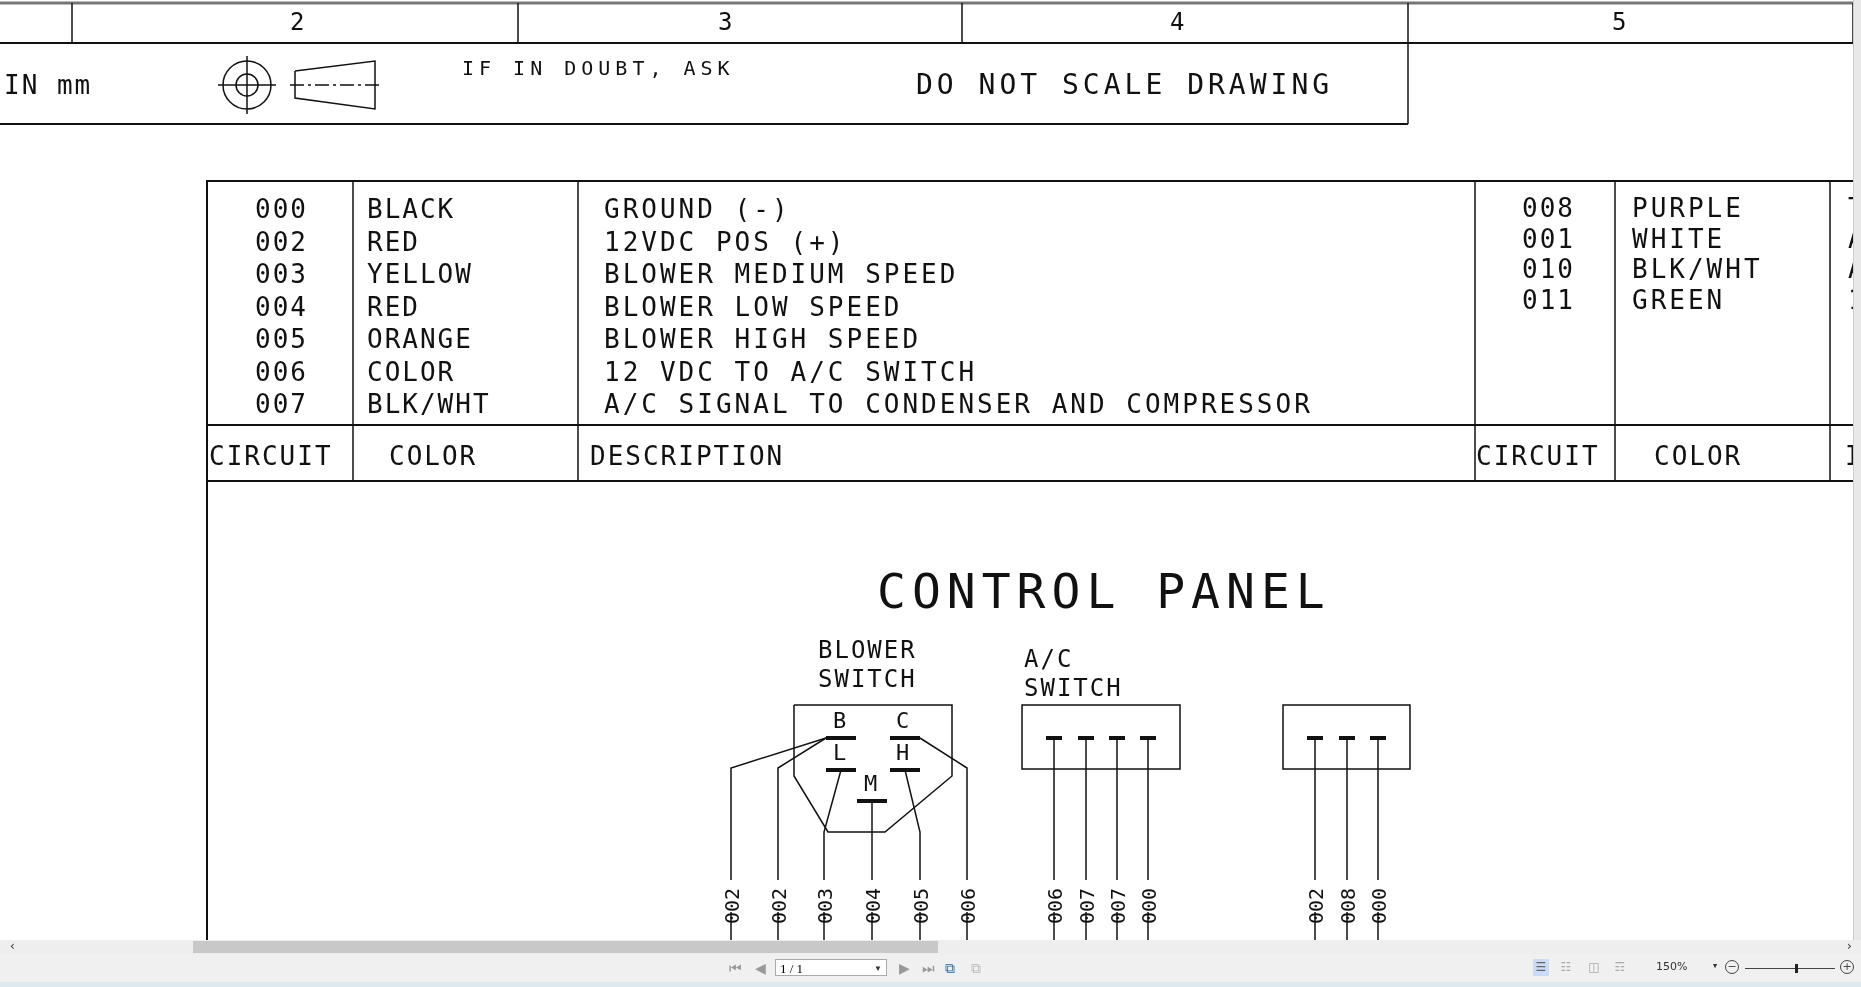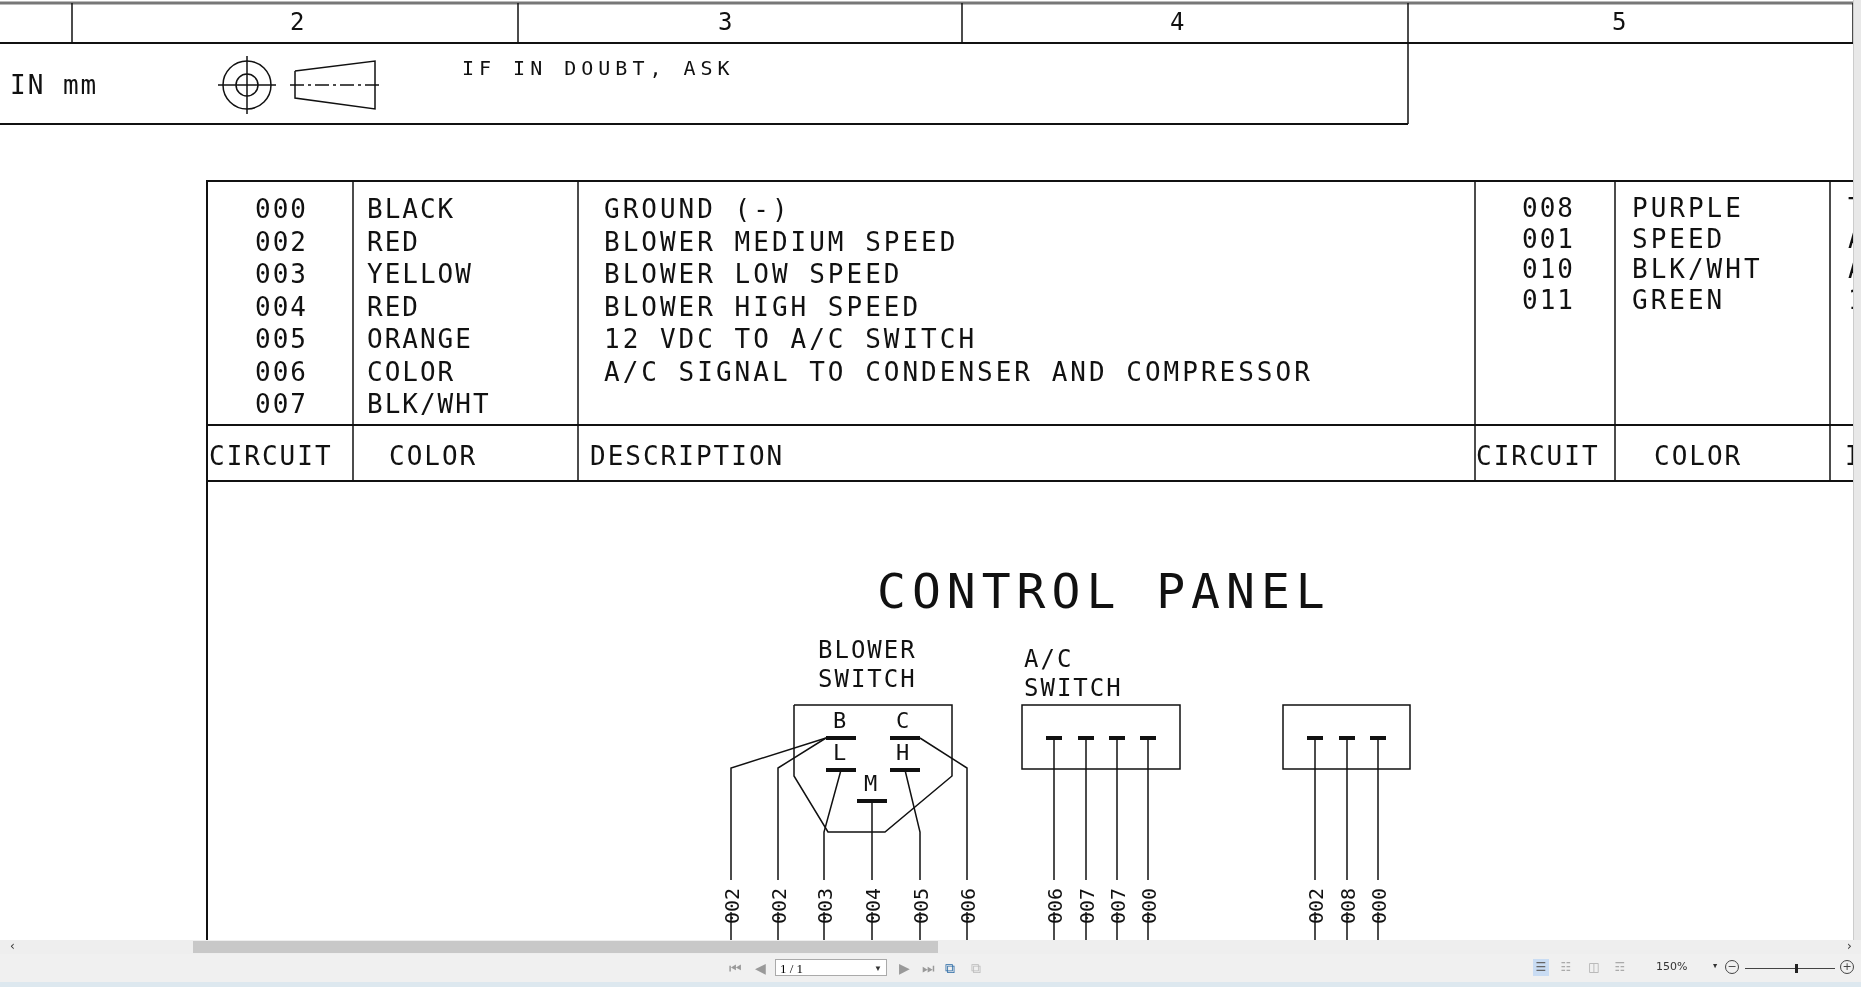"IN mm" div.abs { left: 10px -> 4px }
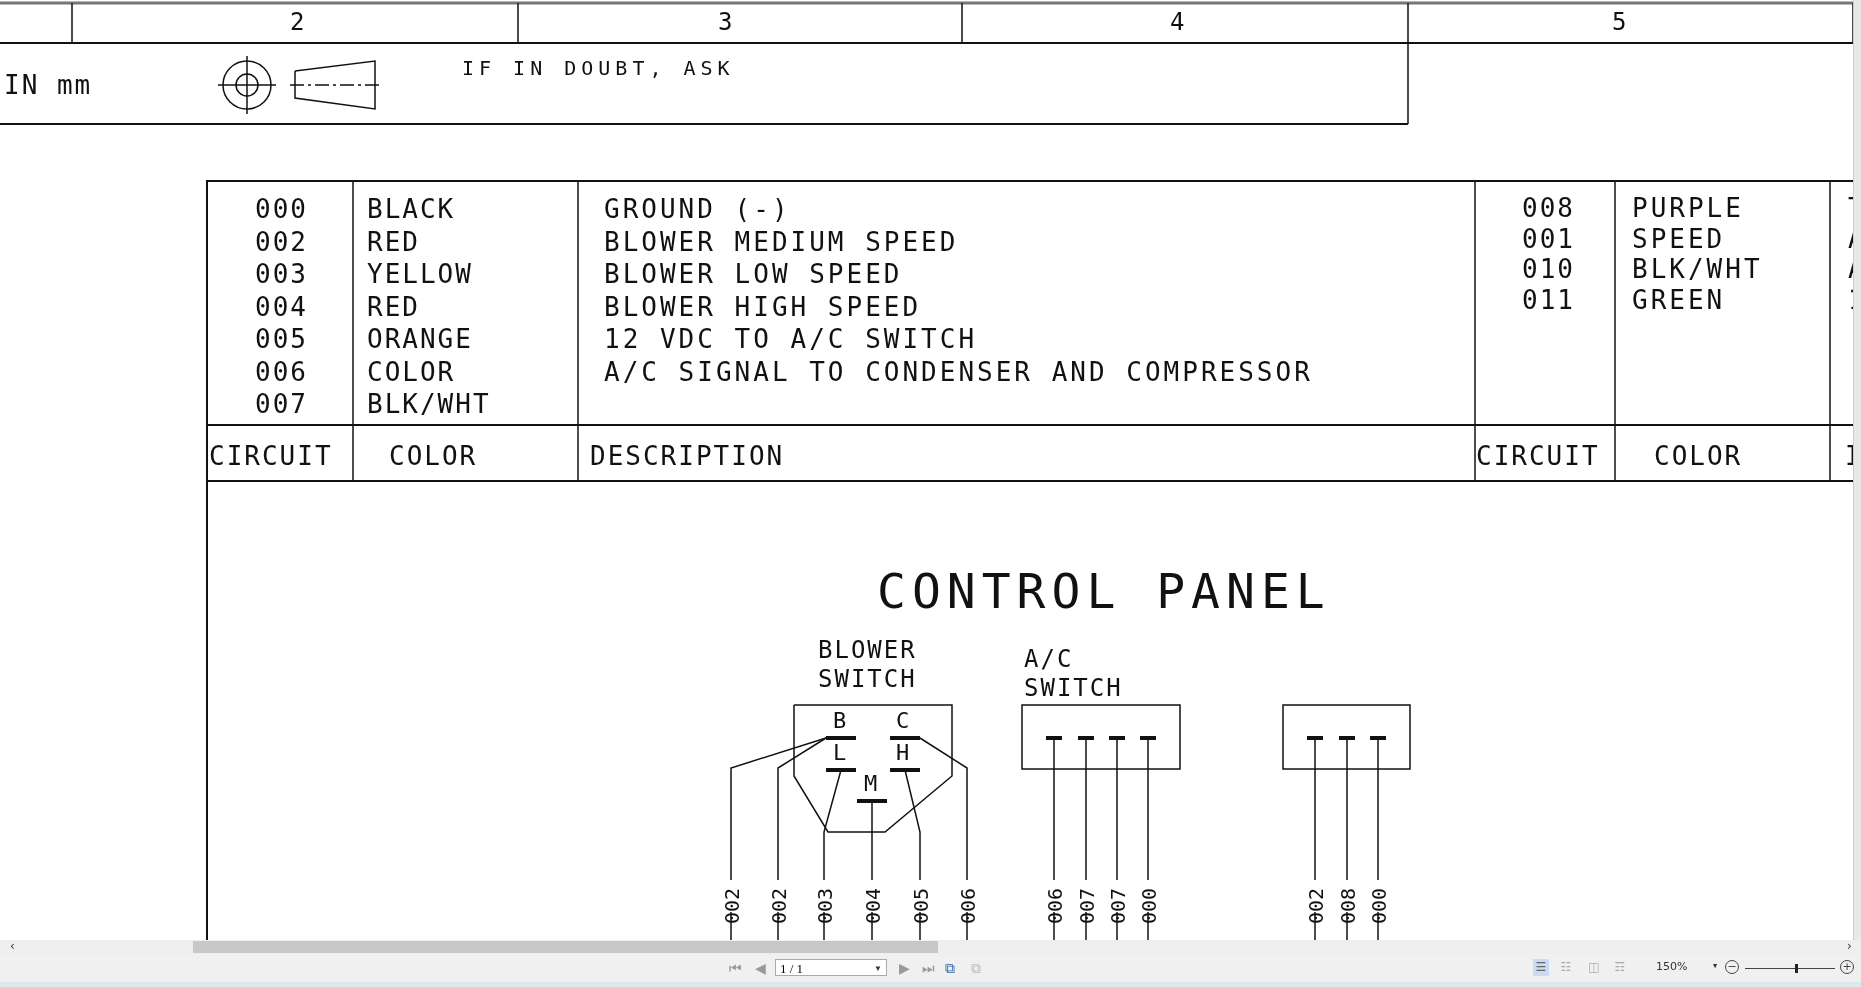"DO NOT SCALE DRAWING" div.abs { html: none -> <div>DO NOT SCALE DRAWING</div> }
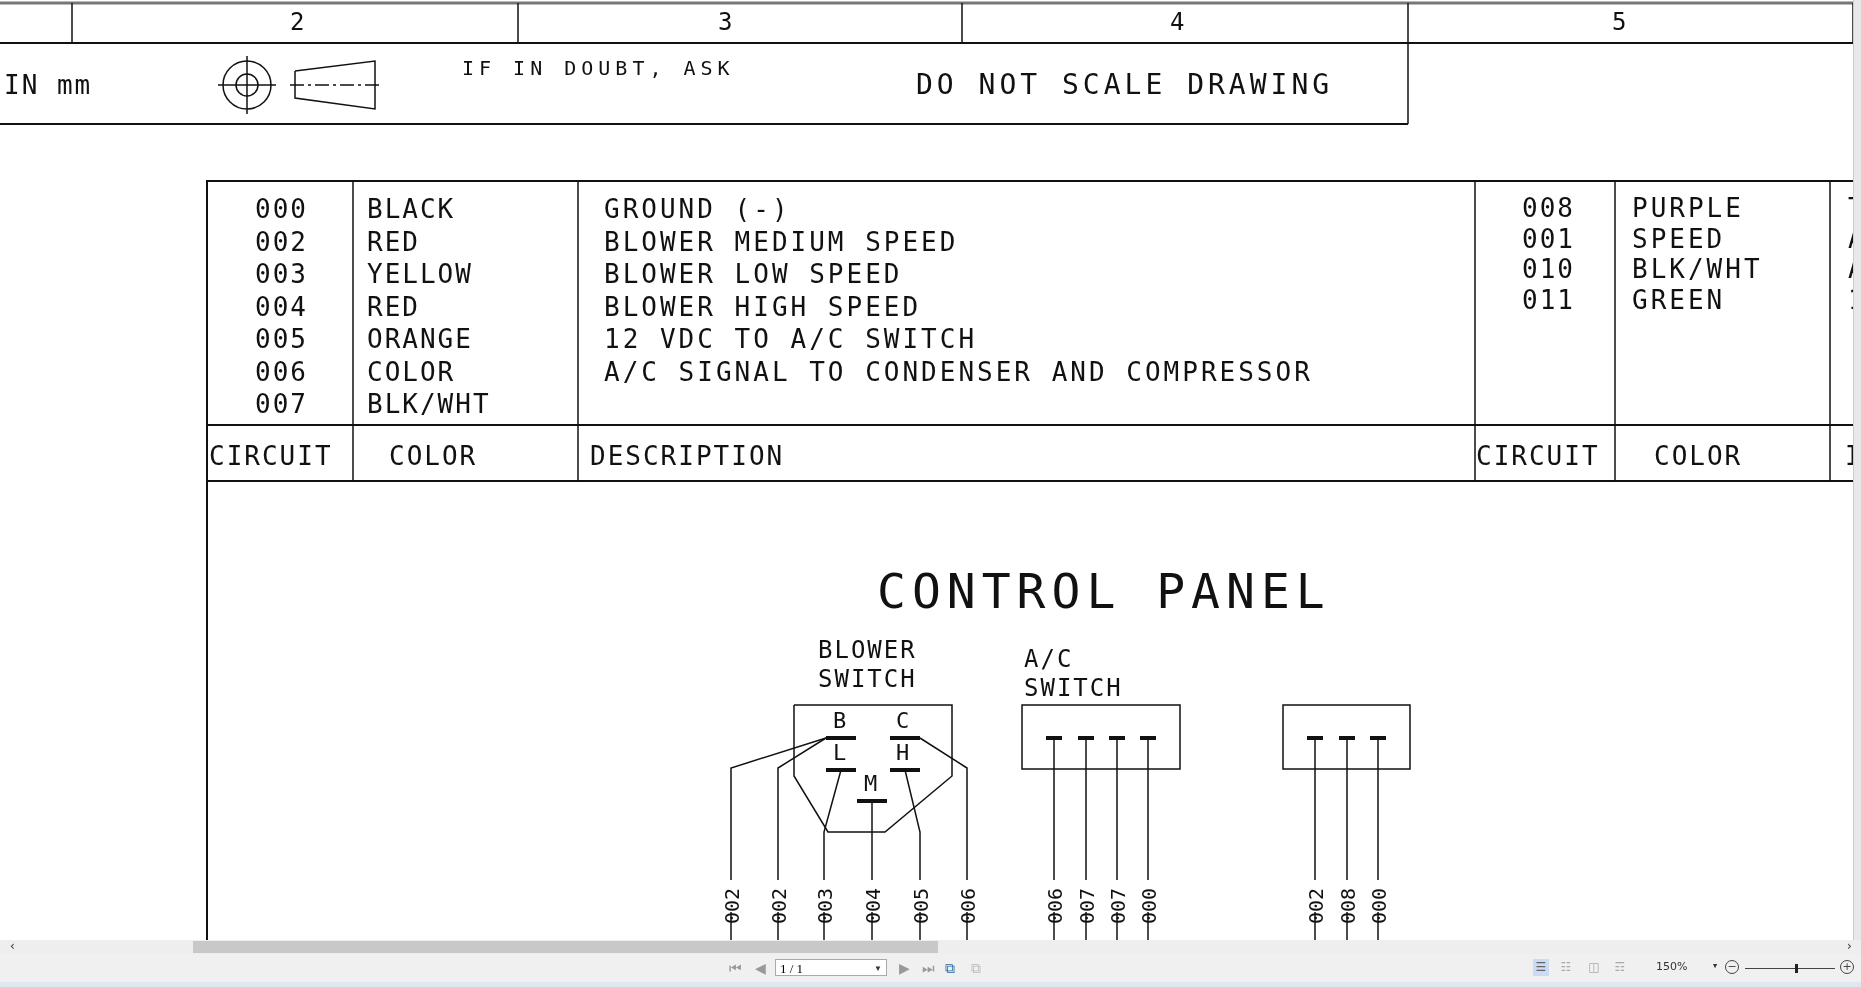"12VDC POS (+)" div { html: none -> <div>12VDC POS (+)</div> }
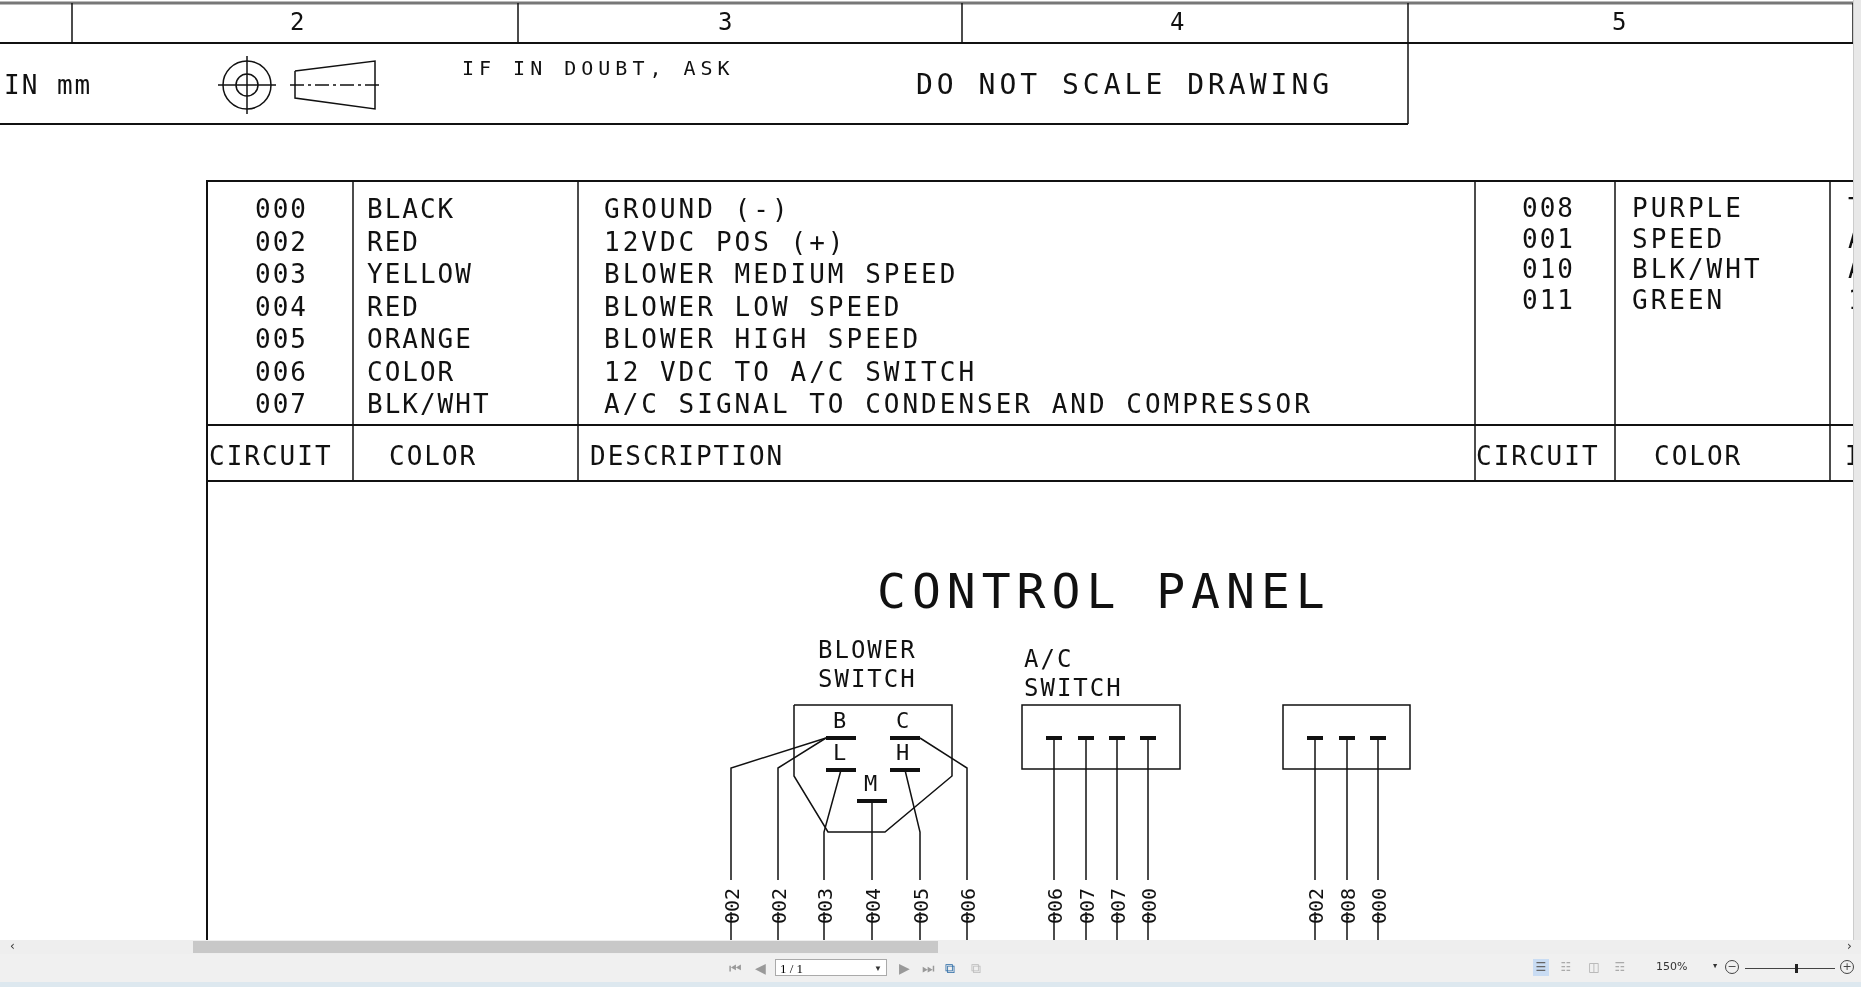"SPEED" div { text: SPEED -> WHITE }
